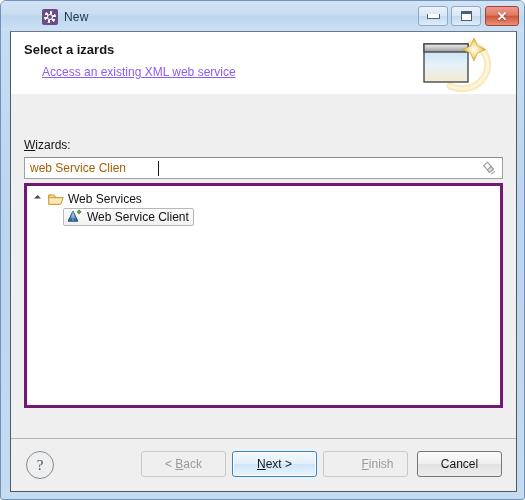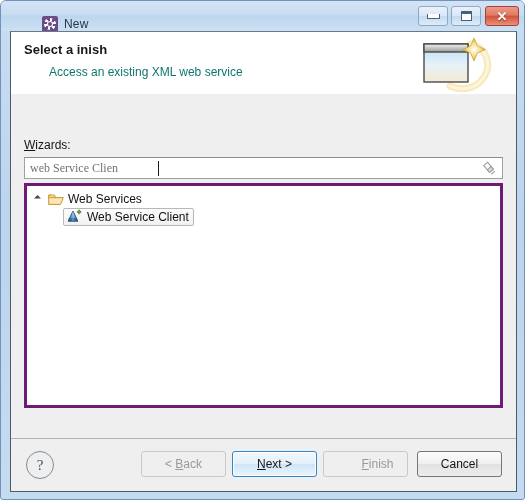"New" #title-left { top: 15px -> 8px }
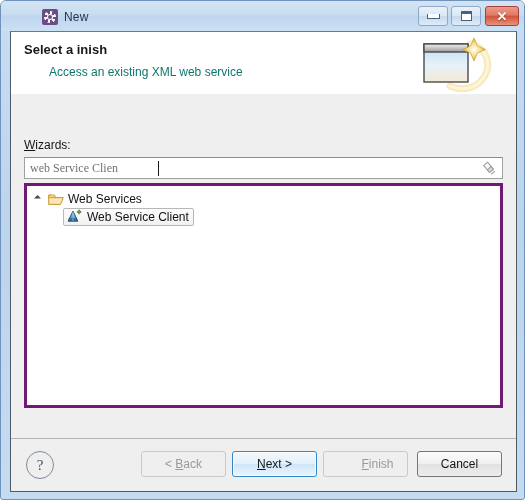"Select a inish" div { text: inish -> izards }
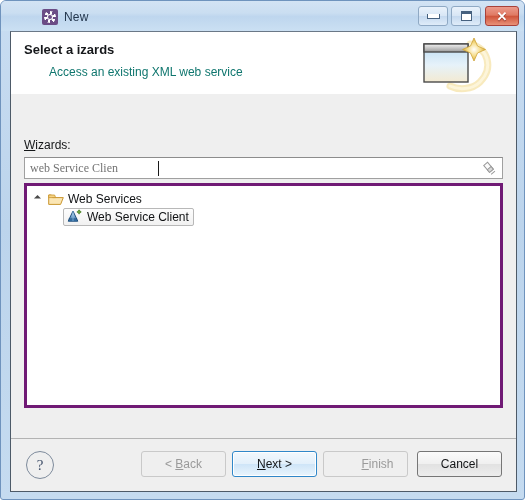"Access an existing XML web" #header-subtitle { color: #0f766e -> #8b5cf6; left: 38px -> 31px; text-decoration: none -> underline }
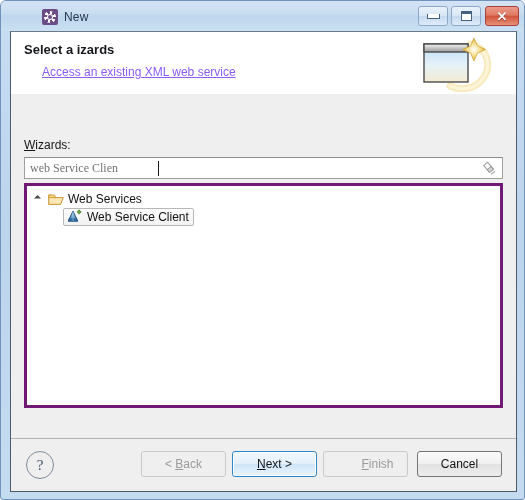"web Service Clien" #filter-value { color: #737373 -> #a16207; font-family: Liberation Serif, serif -> none }
